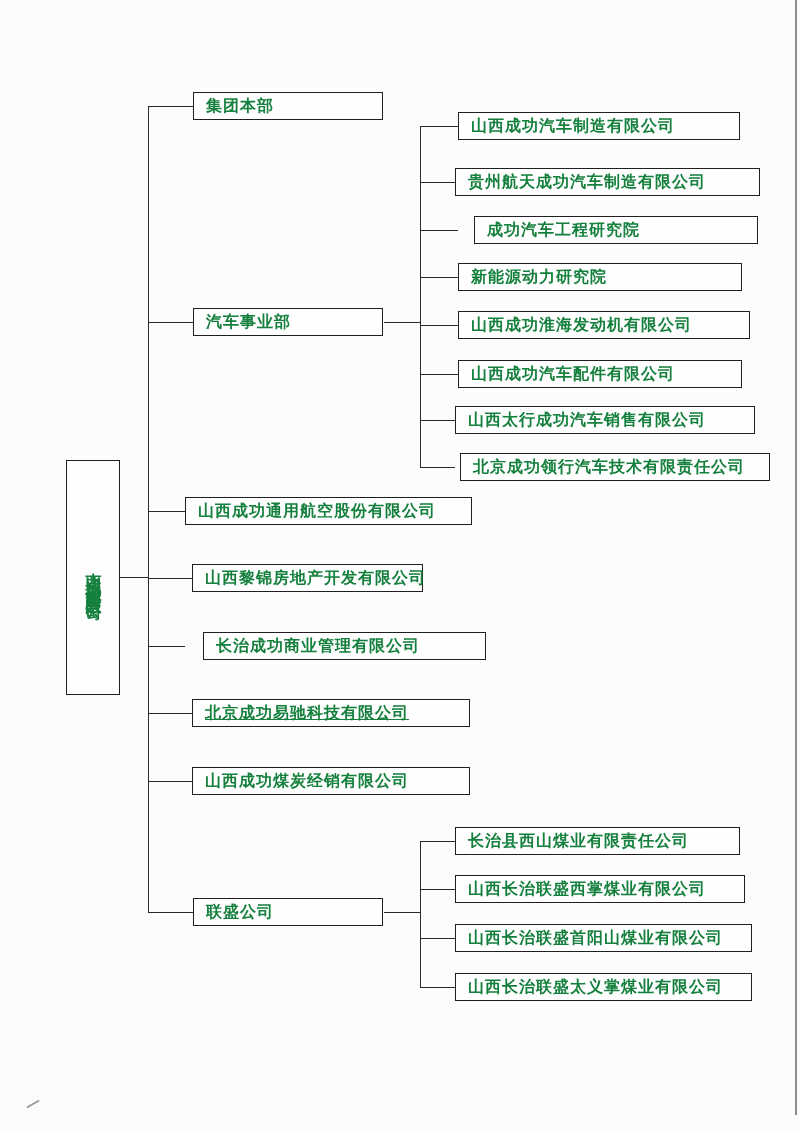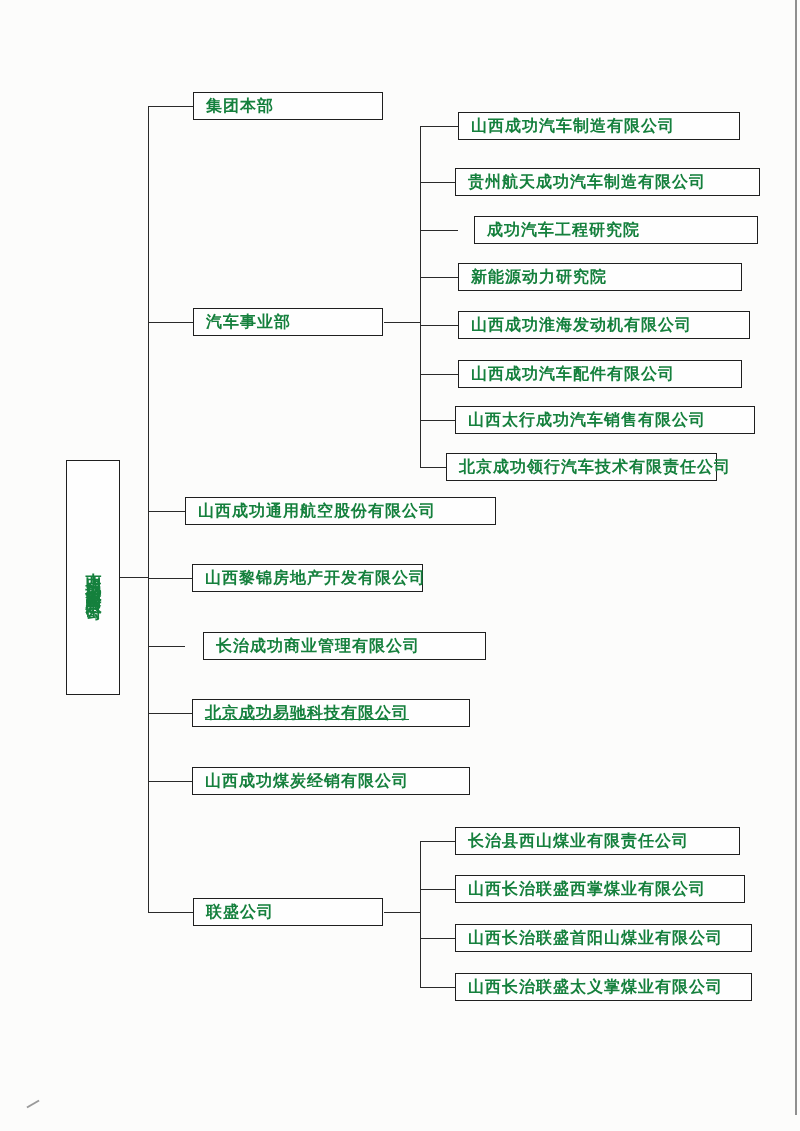"北京成功领行汽车技术有限责任公司" div.node { left: 446px -> 460px; width: 271px -> 310px }
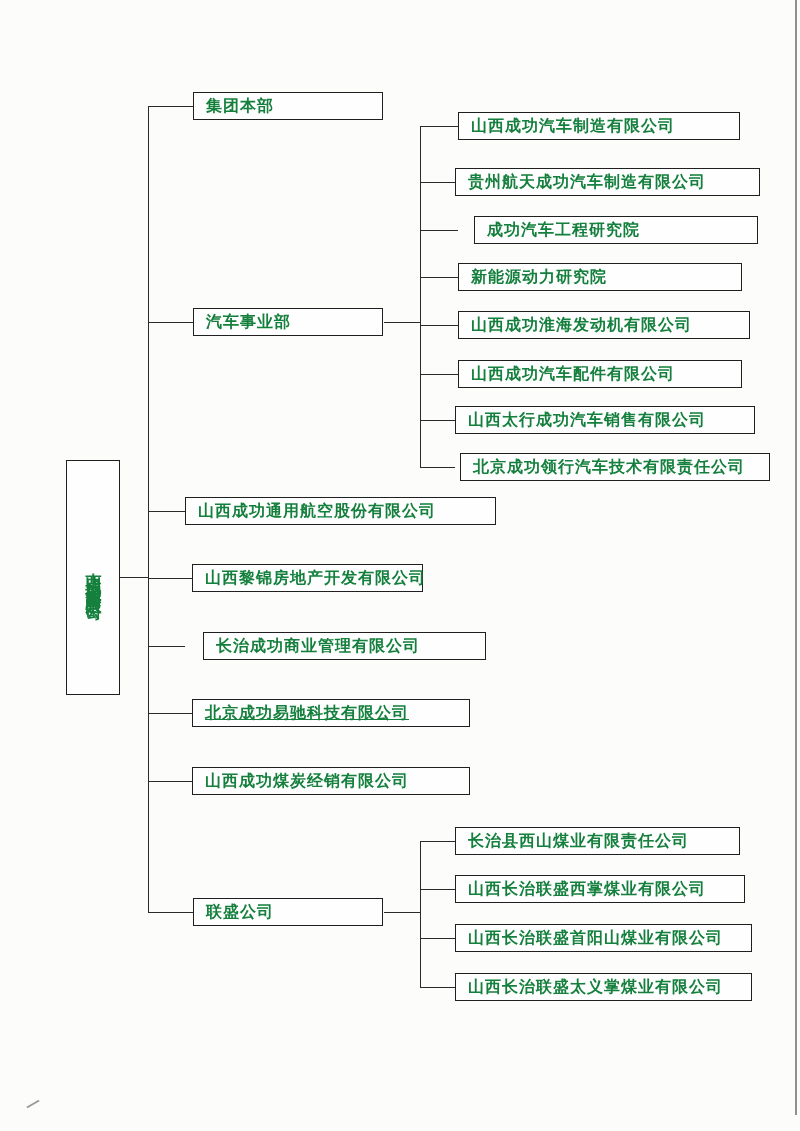"山西成功通用航空股份有限公司" div.node { width: 311px -> 287px }
